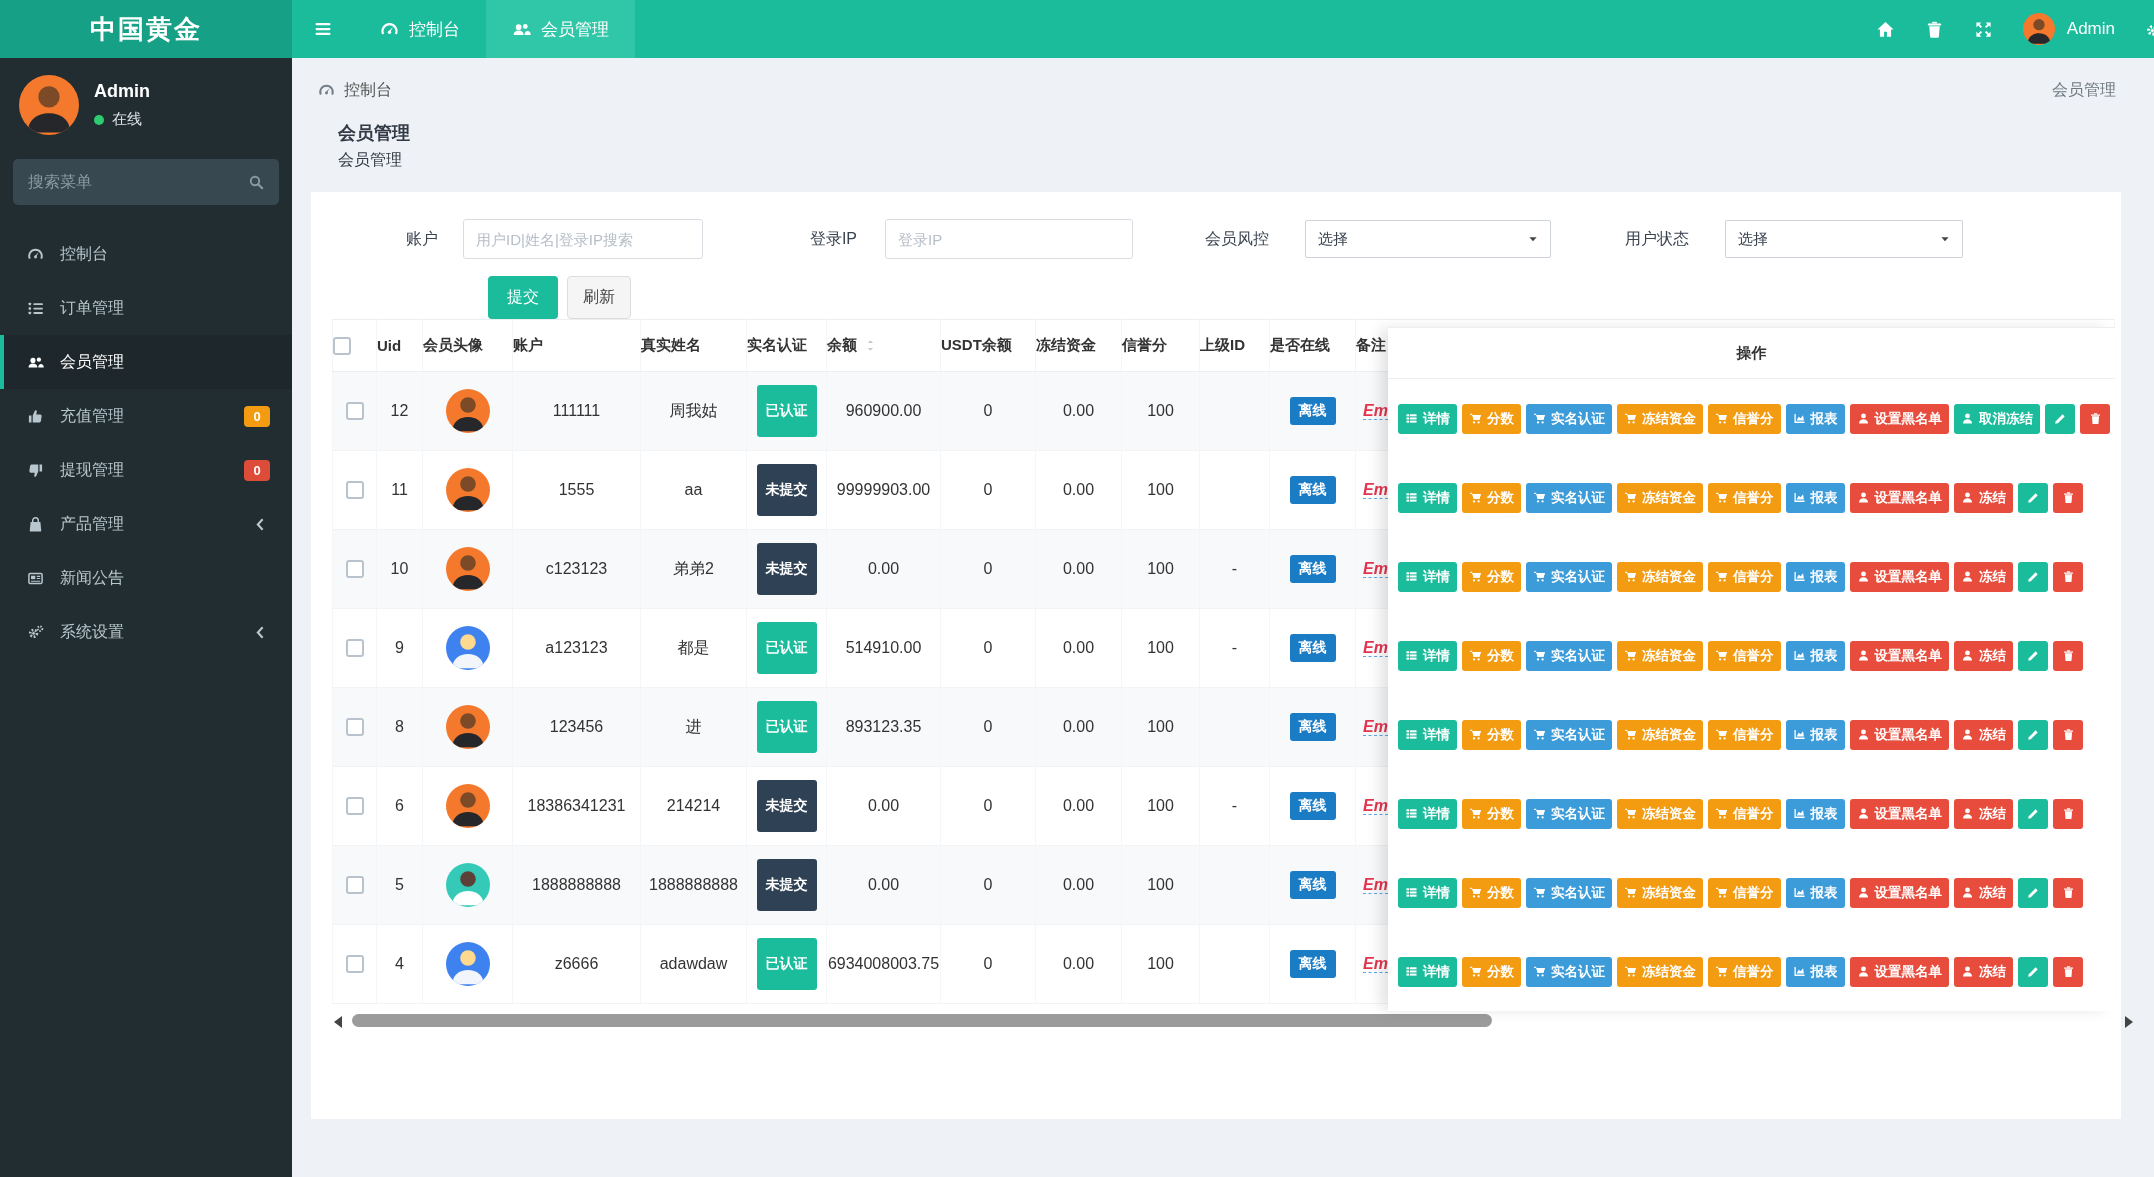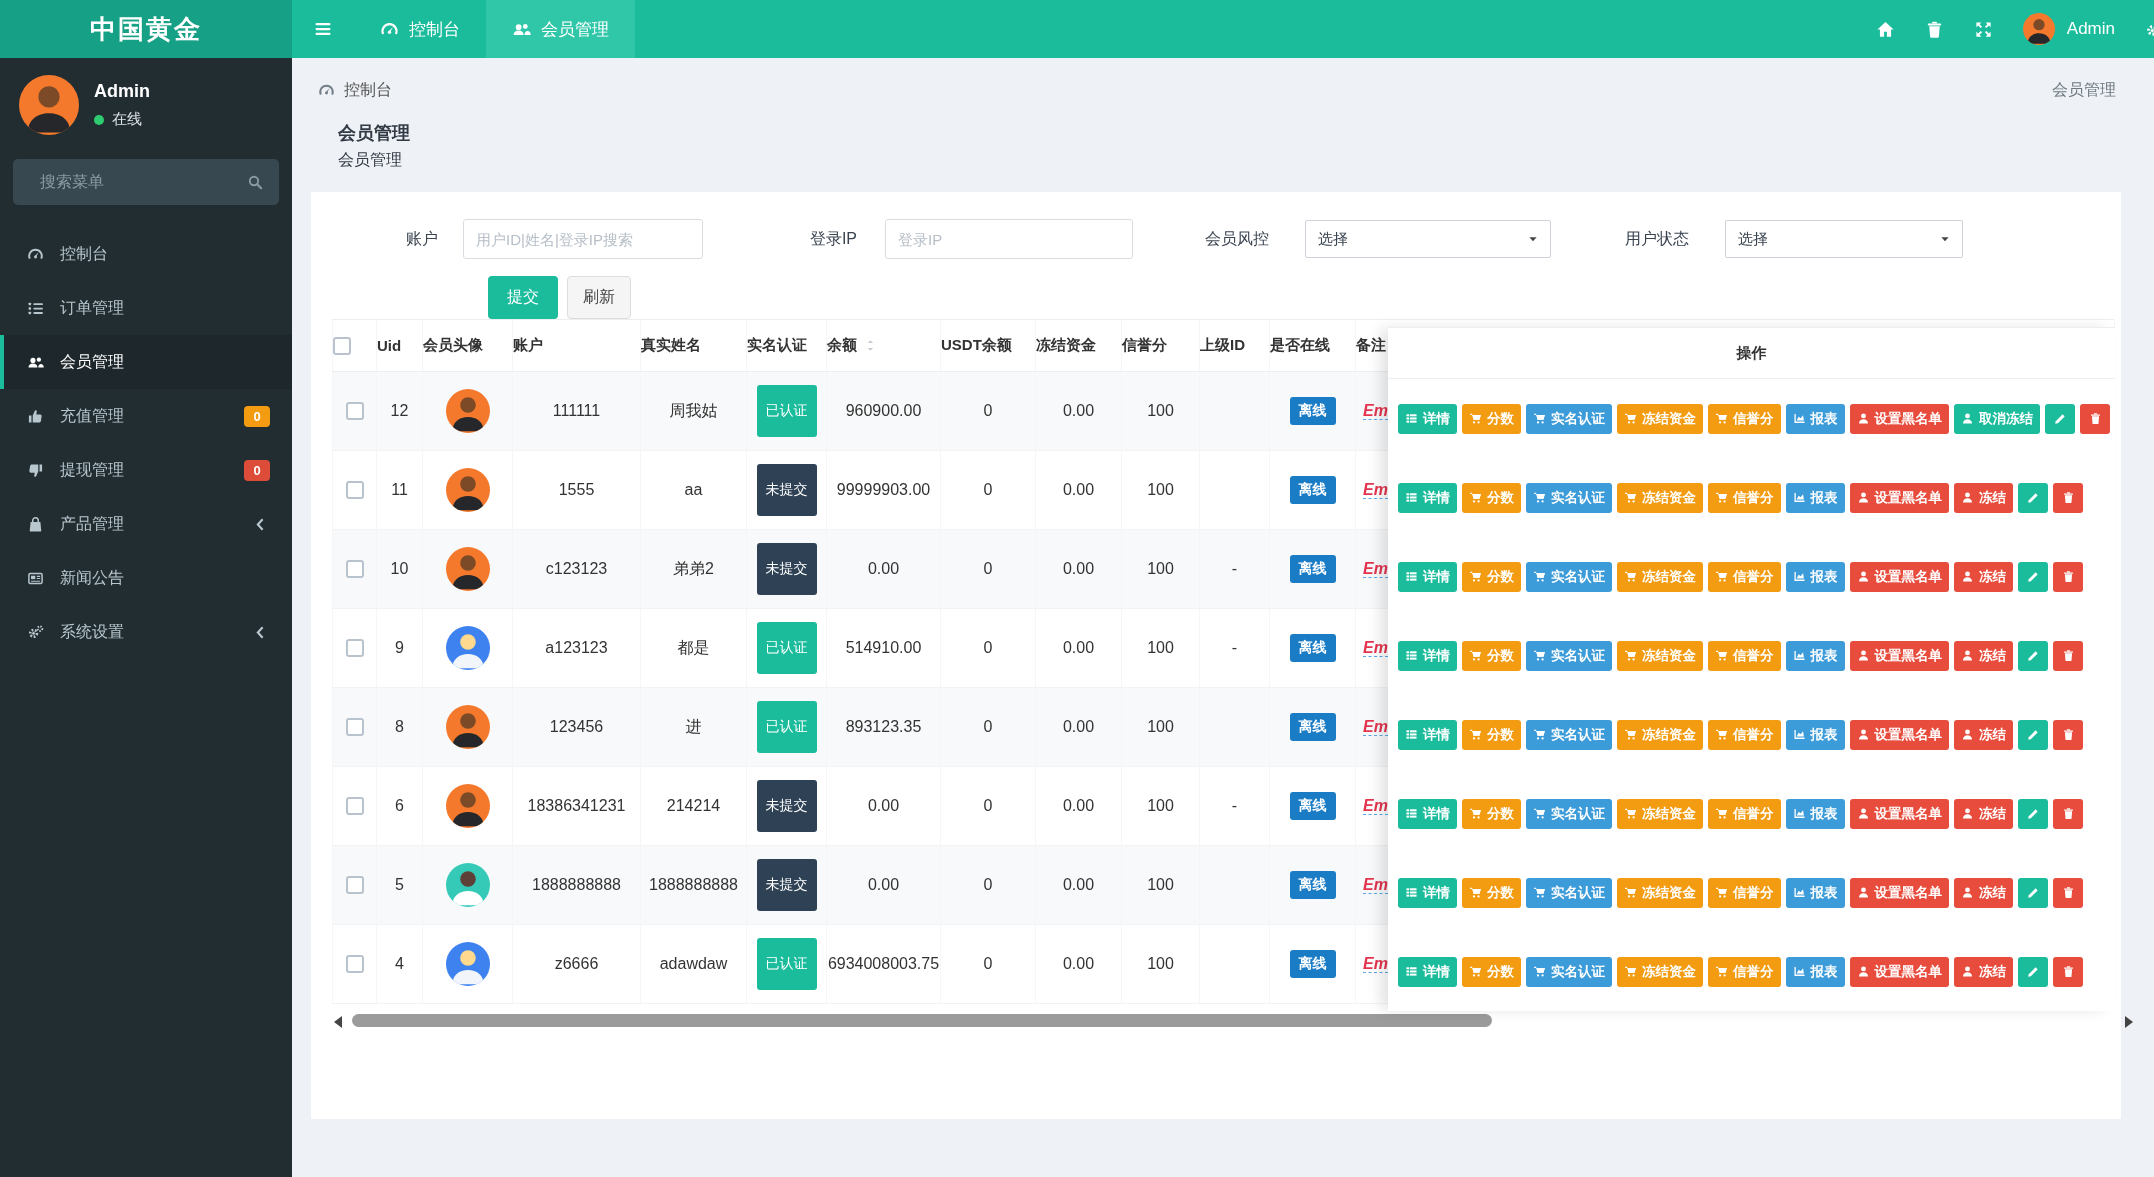"搜索菜单" .side-search { padding: 0 27px -> 0 15px }
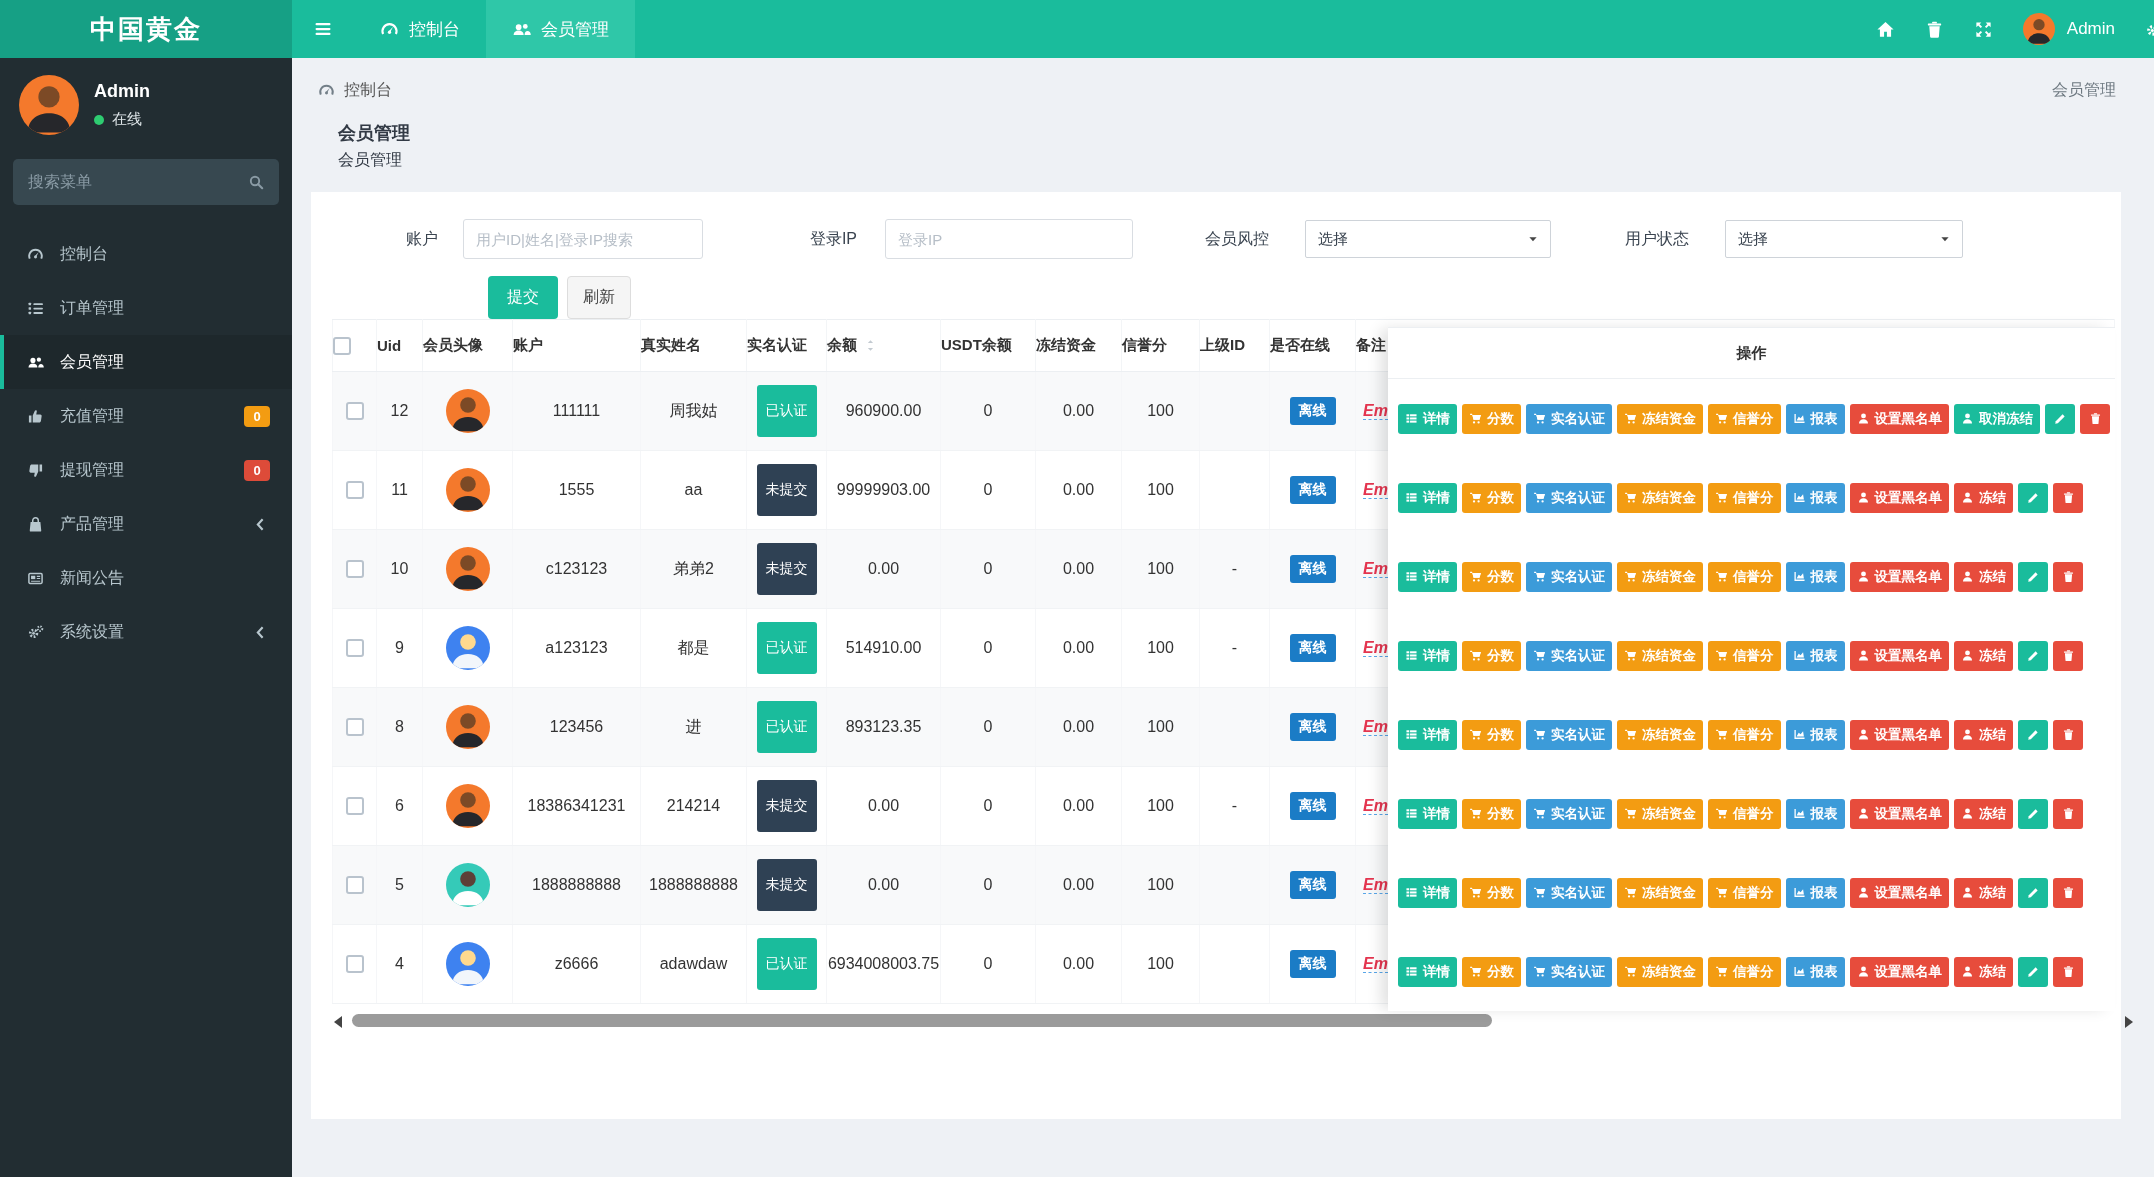"已认证" .badge-verify { font-weight: normal -> bold }
